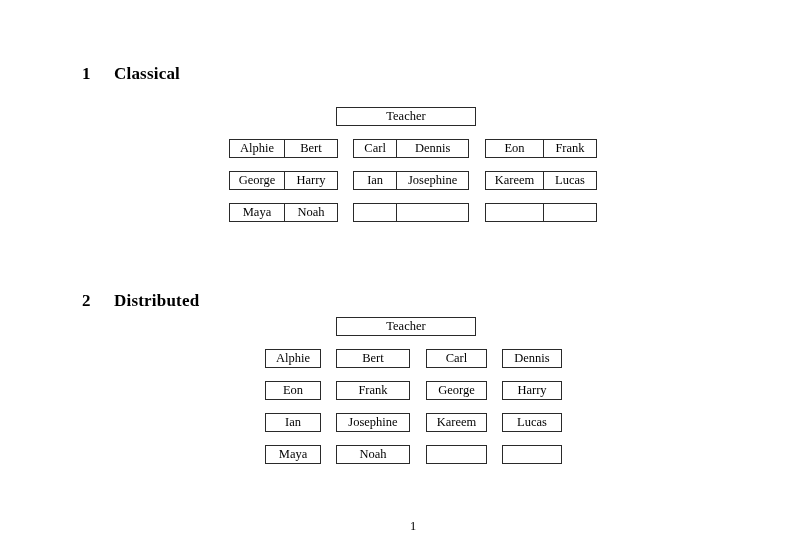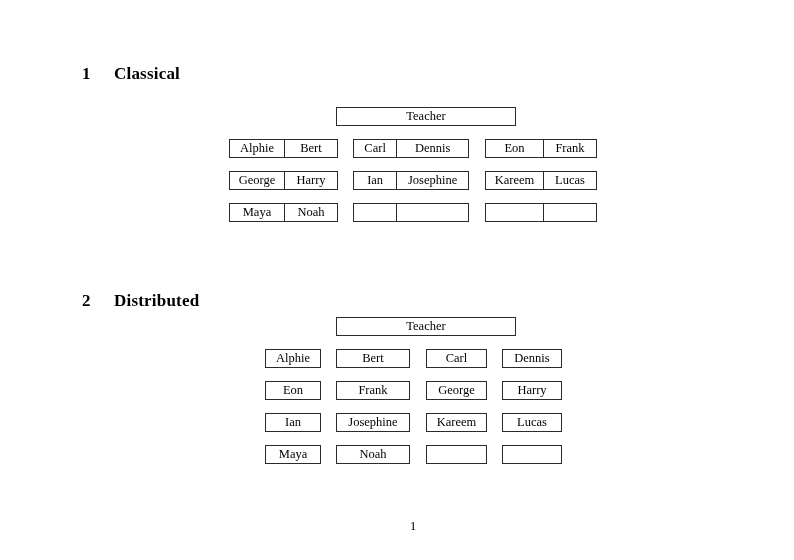"Teacher" .teacher-box { width: 180px -> 140px }
